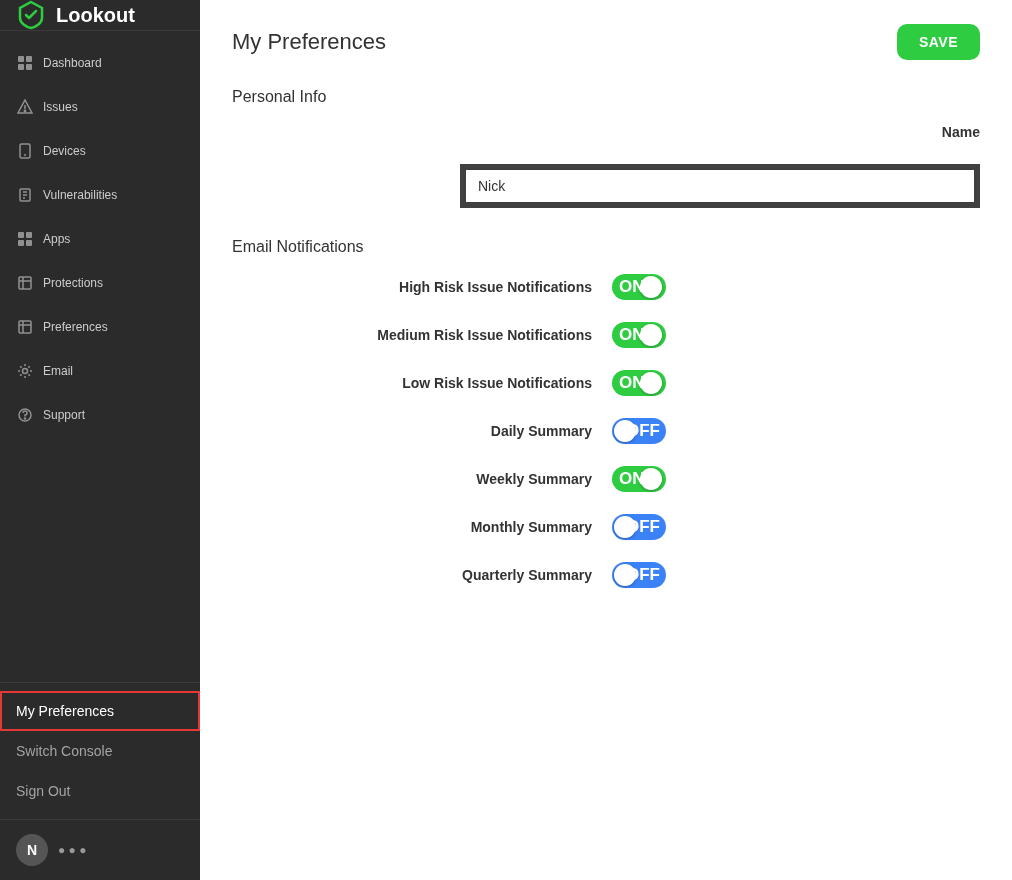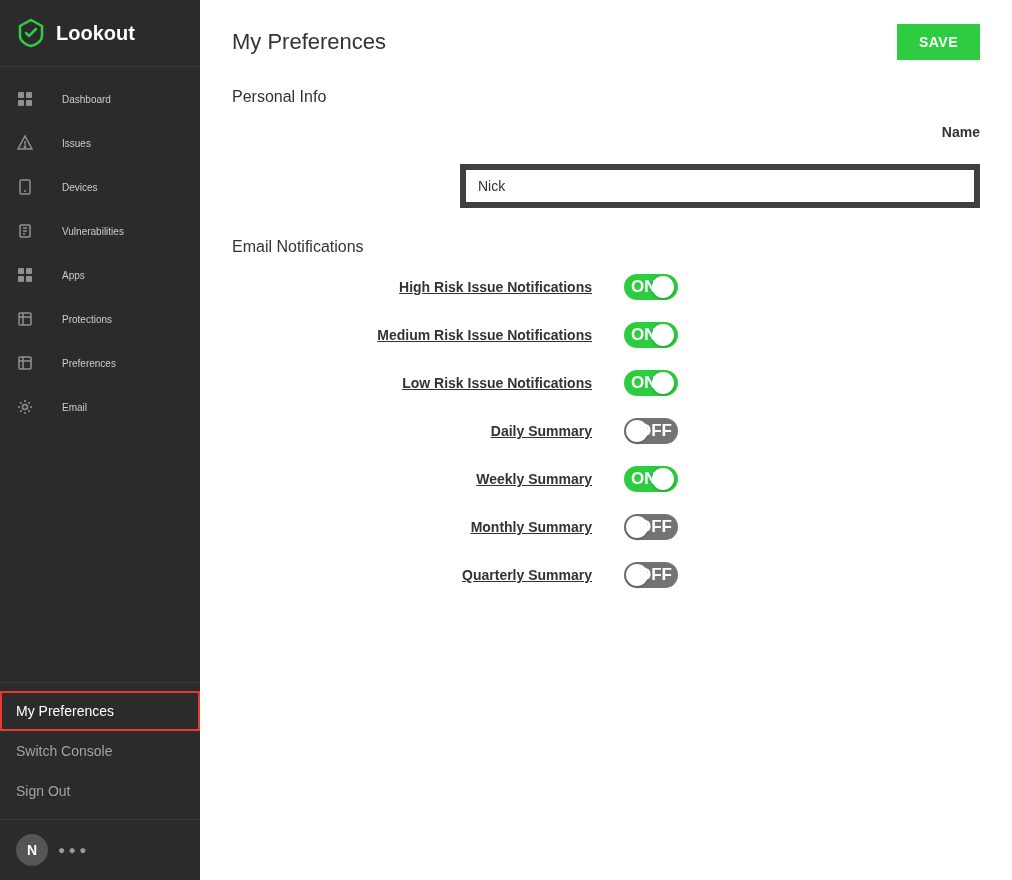"Lookout" .sidebar-logo { padding: 18px 16px -> 0 16px }
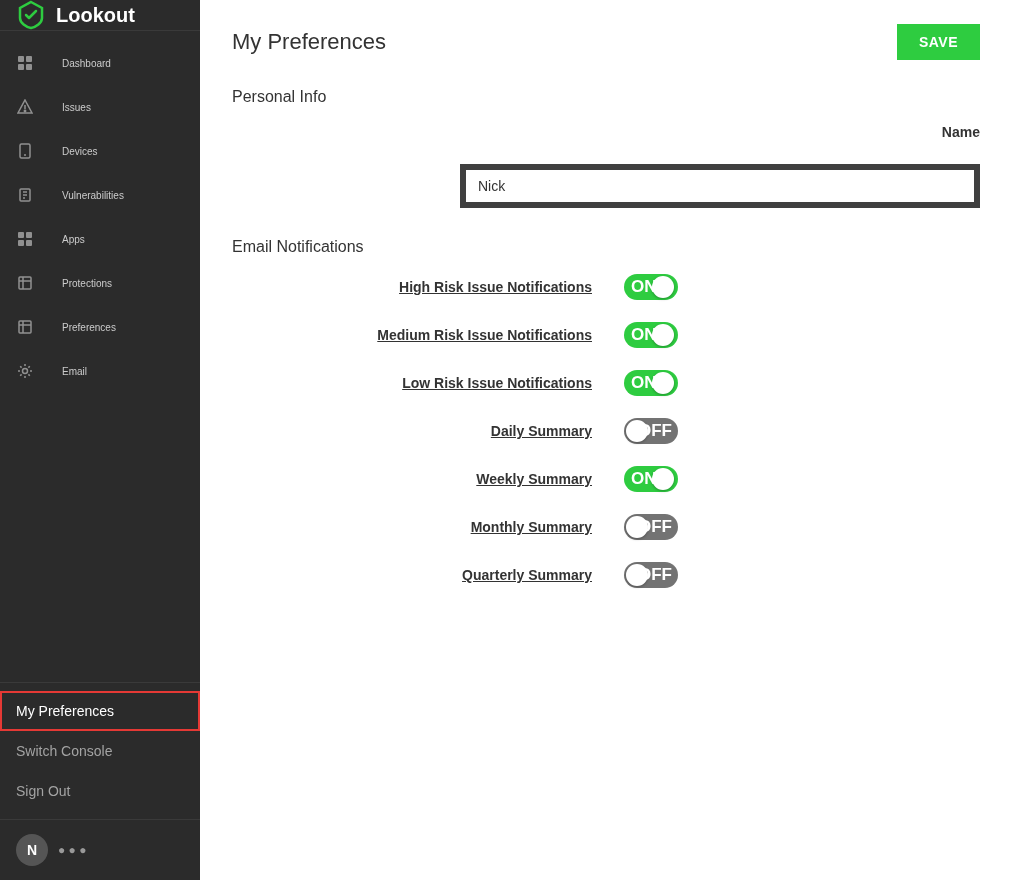"SAVE" .save-button { border-radius: 0 -> 10px }
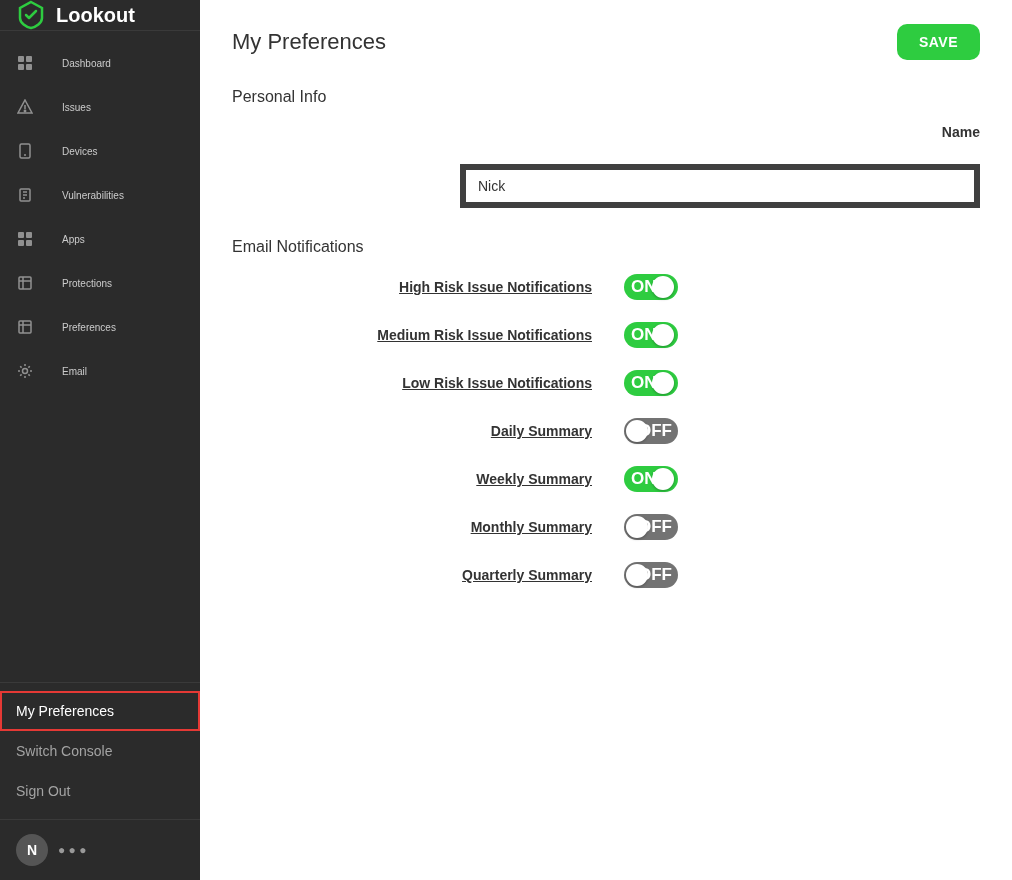"Dashboard" .nav-item { font-size: 10px -> 12px; gap: 28px -> 9px }
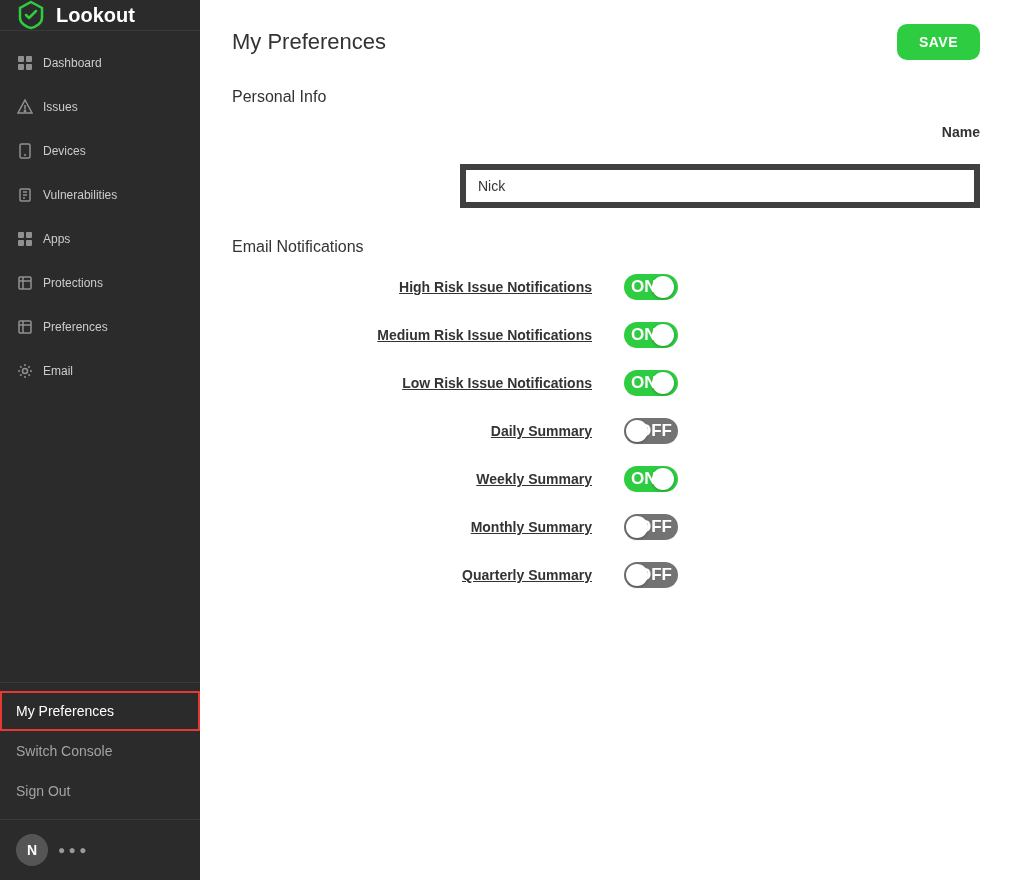"High Risk Issue Notifications" .toggle-label { margin-right: 32px -> 20px; text-decoration: underline -> none }
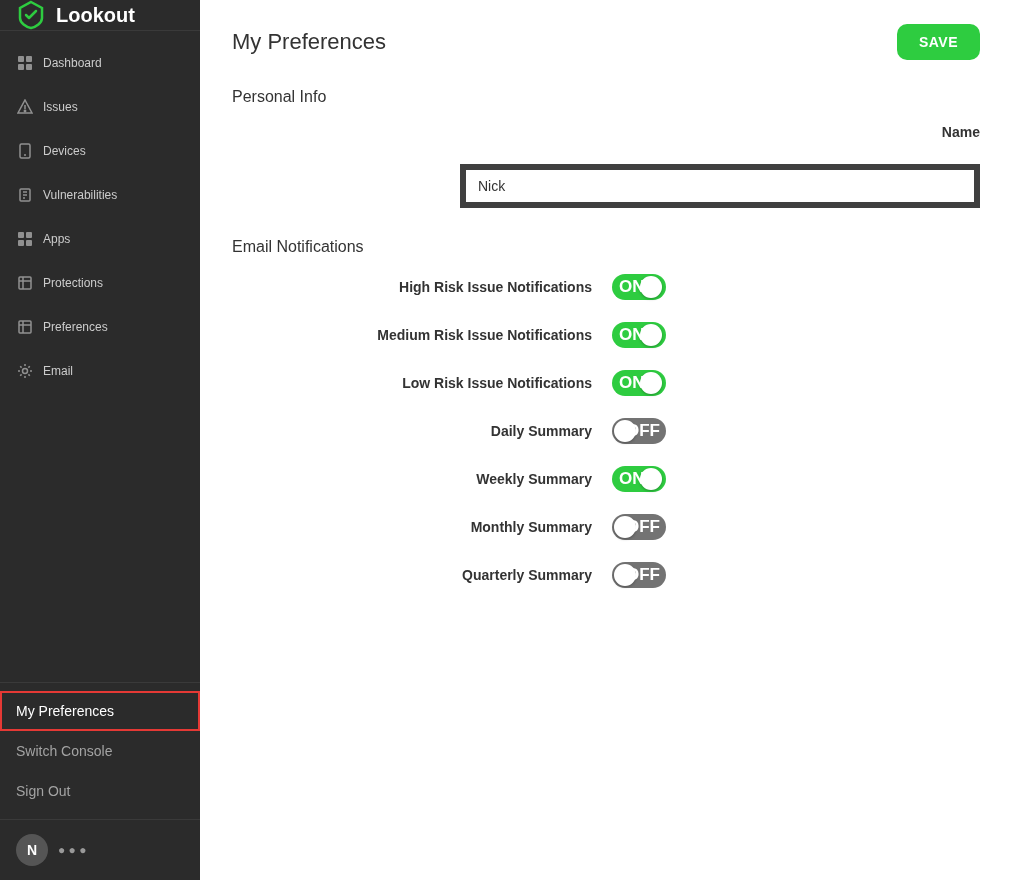"Support" div.nav-item { html: none -> <div> <span> <svg> <circle></circle> <path></path> <circle></circle> </svg> </span> <span>Support</span> </div> }
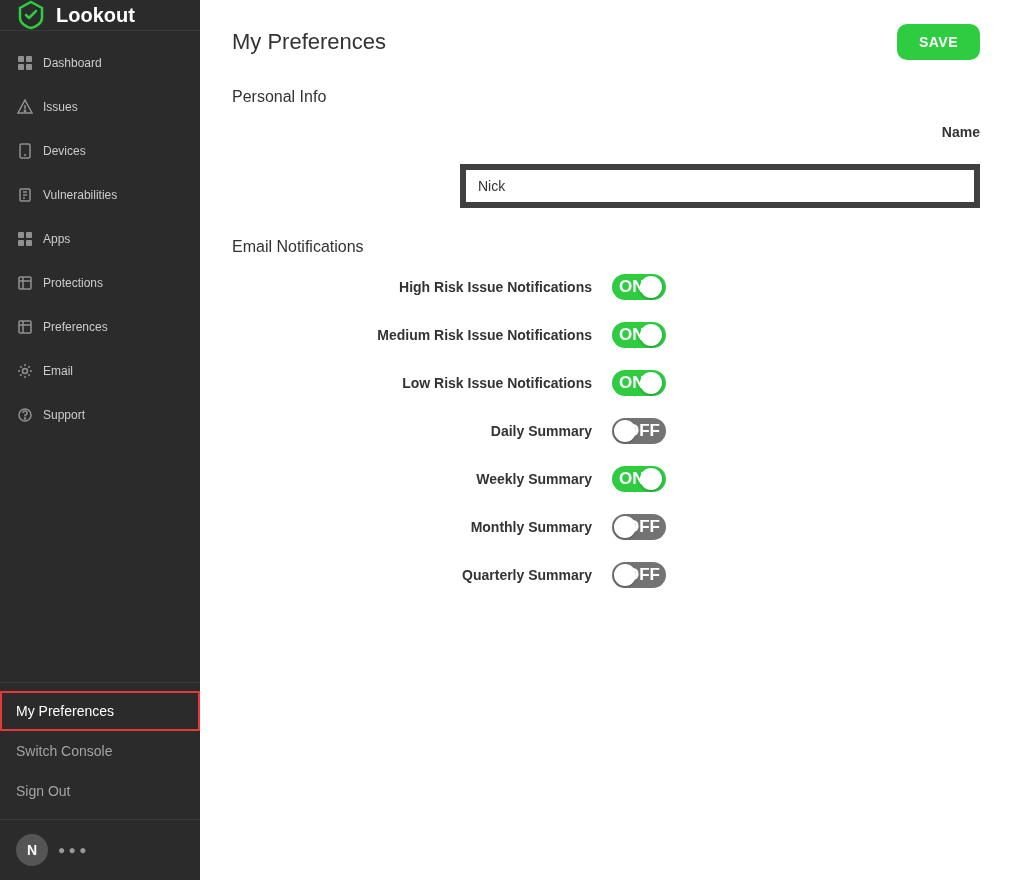"OFF" .toggle.off { background: #737373 -> #3b82f6 }
